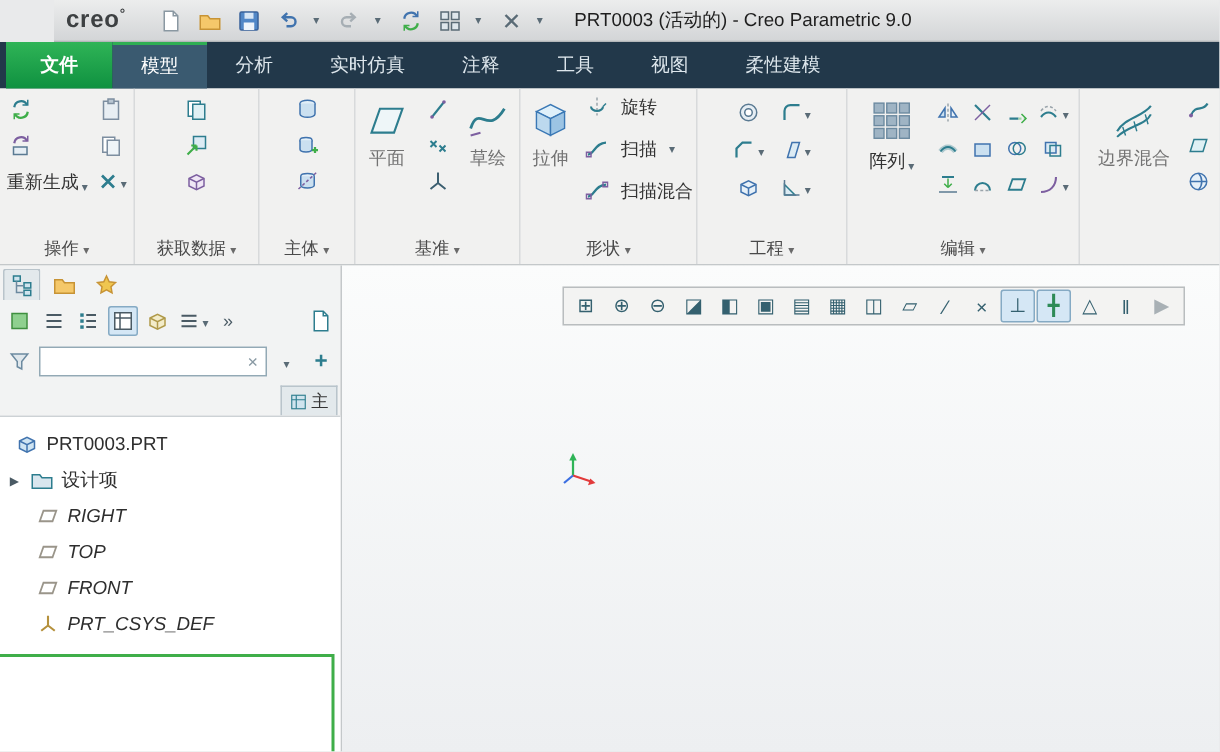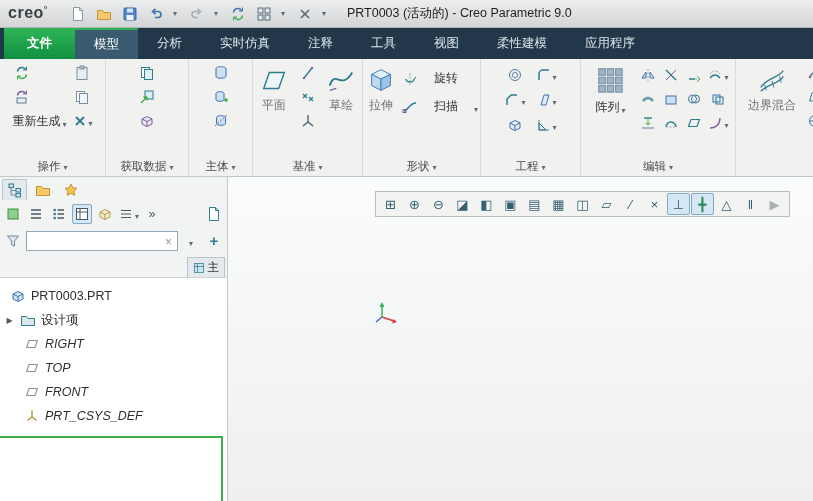"creo°" .titlebar { margin-left: none -> 36px }
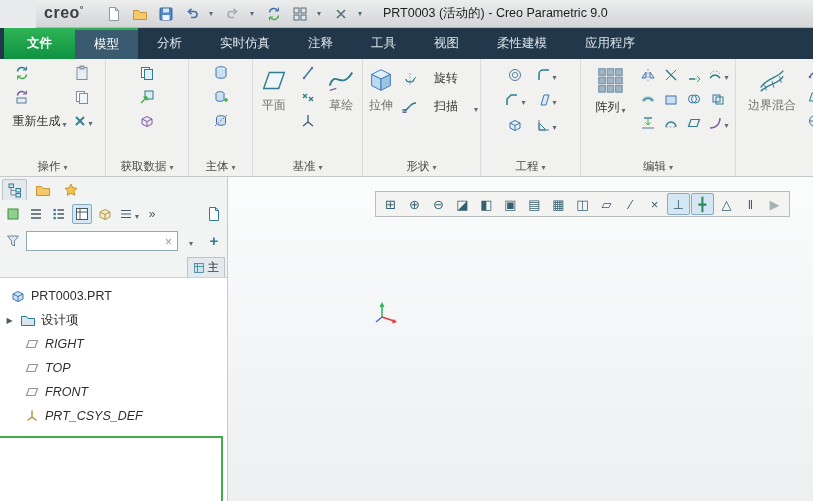"应用程序" div.tab { html: <div>应用程序</div> -> none }
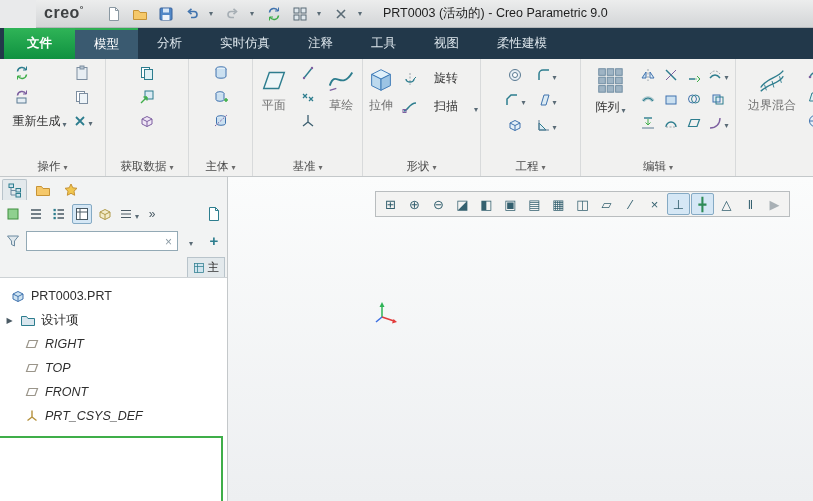"旋转" .med { align-items: flex-end -> flex-start; gap: 16px -> 8px }
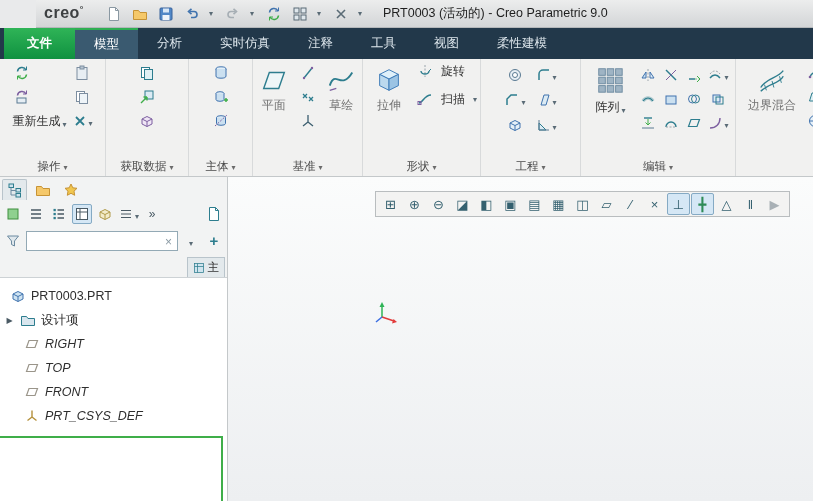"重新生成" .g-operations { width: 106px -> 90px }
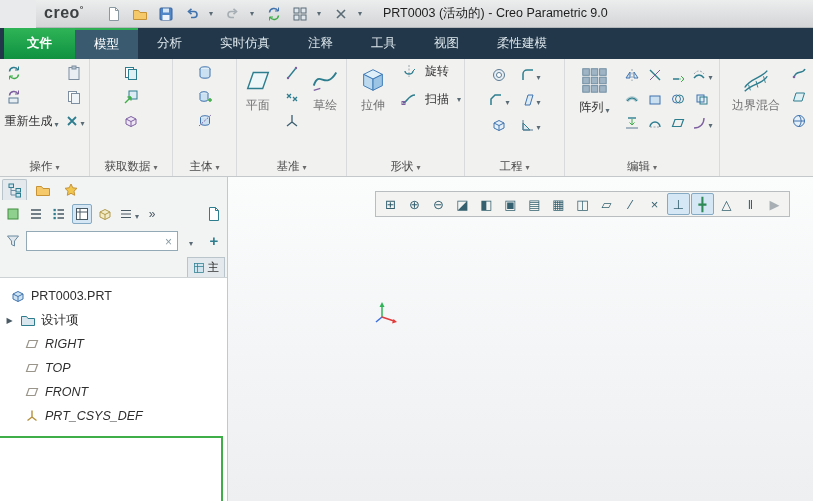"扫描混合" div.med { html: none -> <div> <span> <svg> <path></path> <rect></rect> <rect></rect> </svg> </span> <span>扫描混合</span> </div> }
